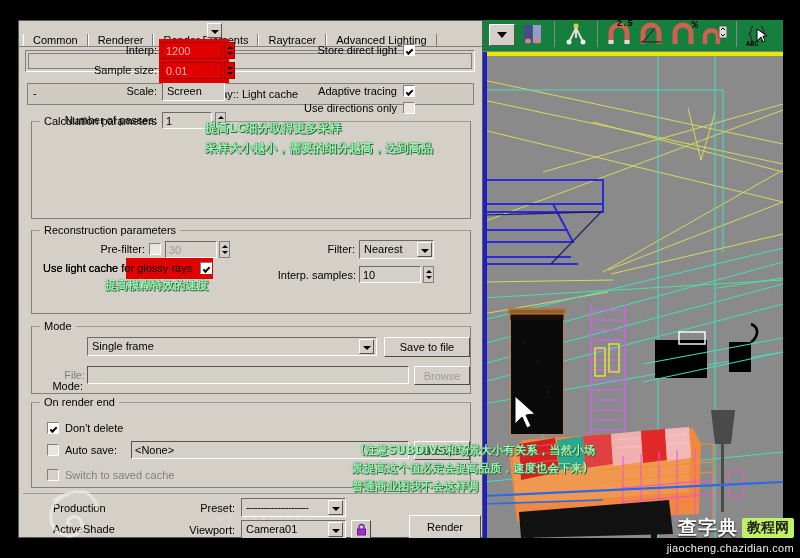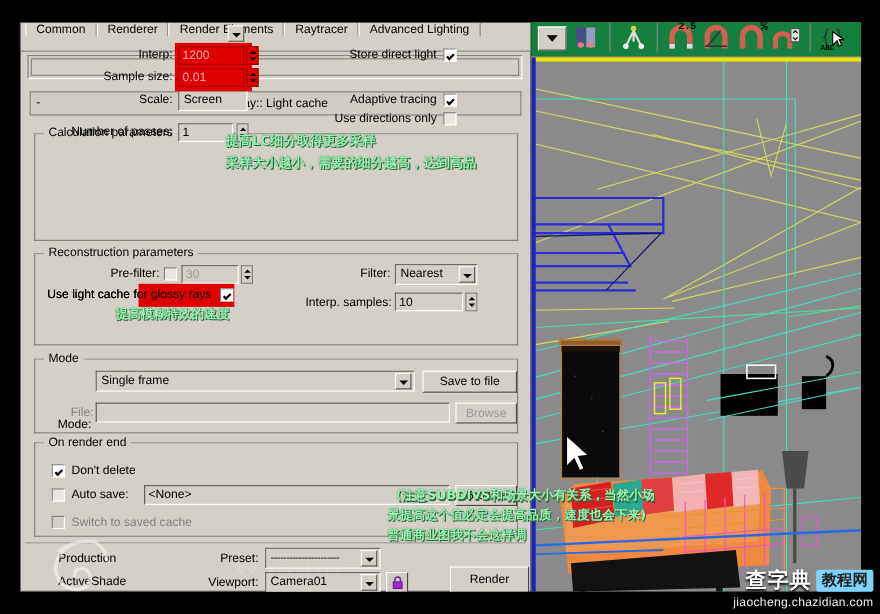"Common" .tabrow { align-items: flex-start -> flex-end }
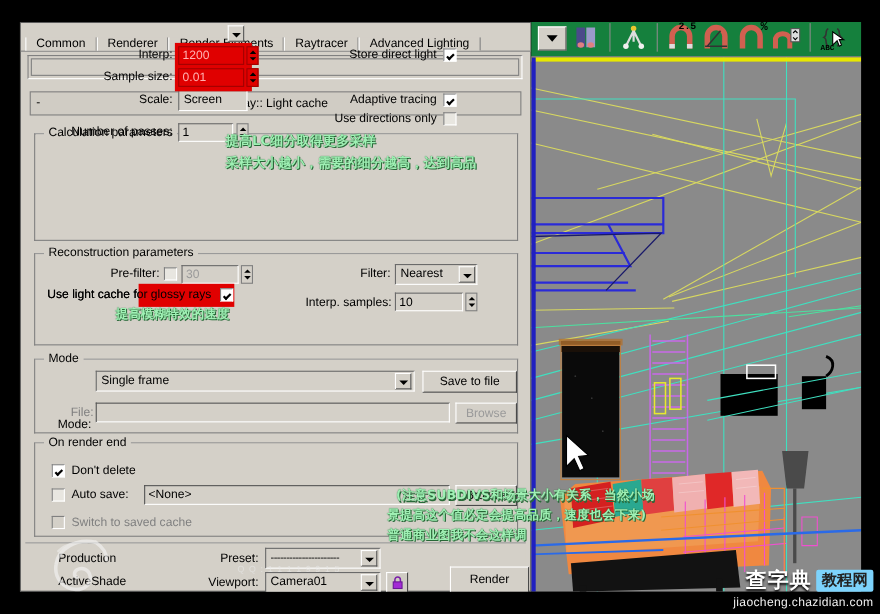"教程网" #wmRight .pill { background: #7dd3fc -> #bef264 }
